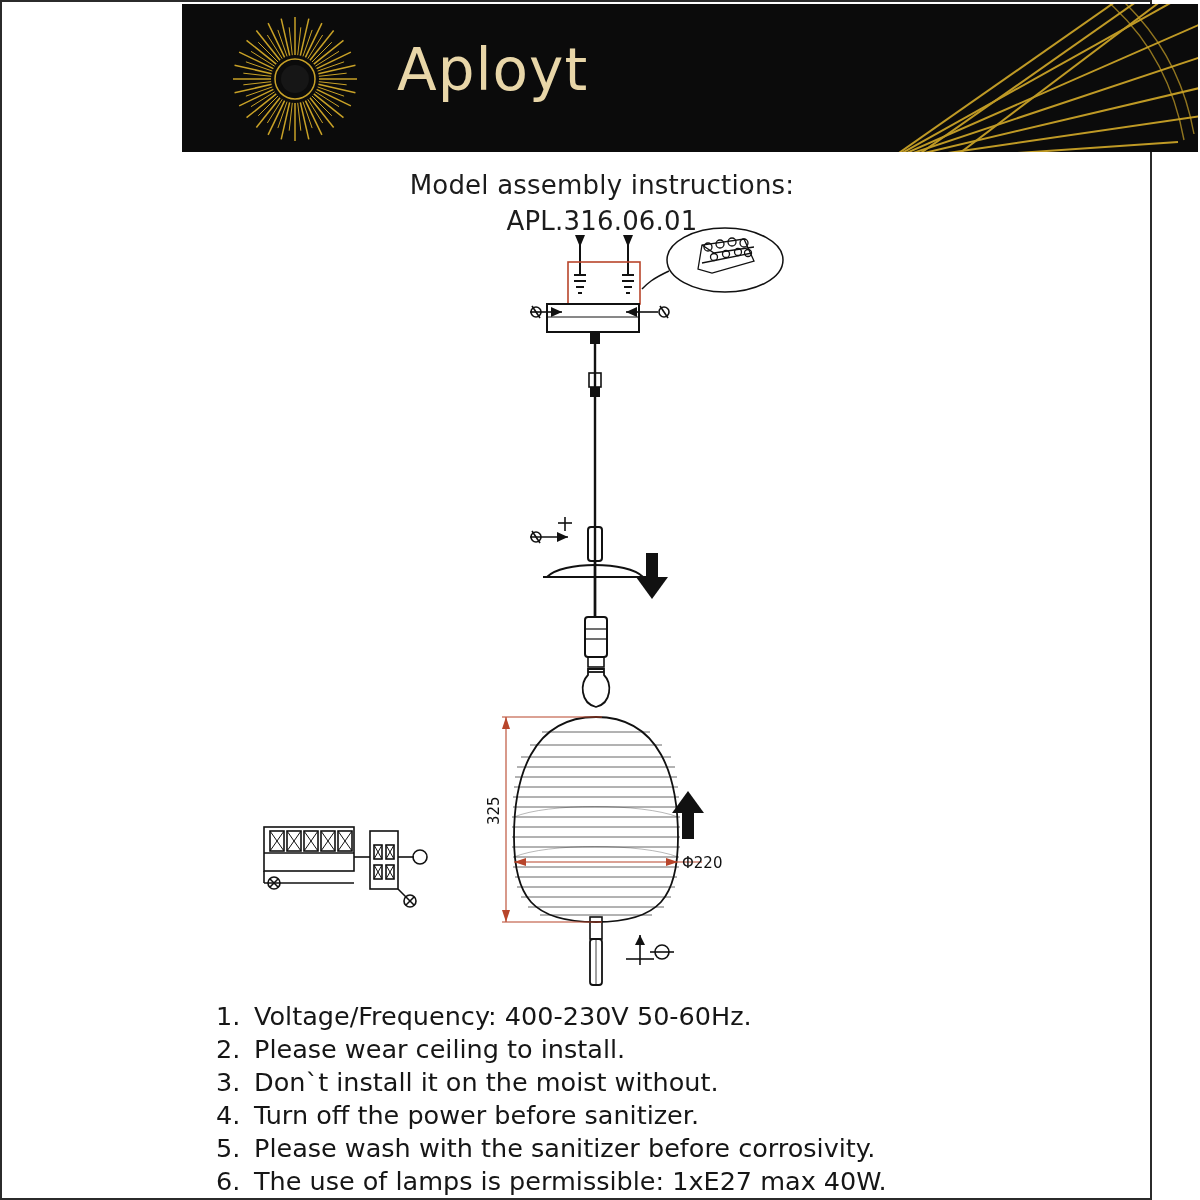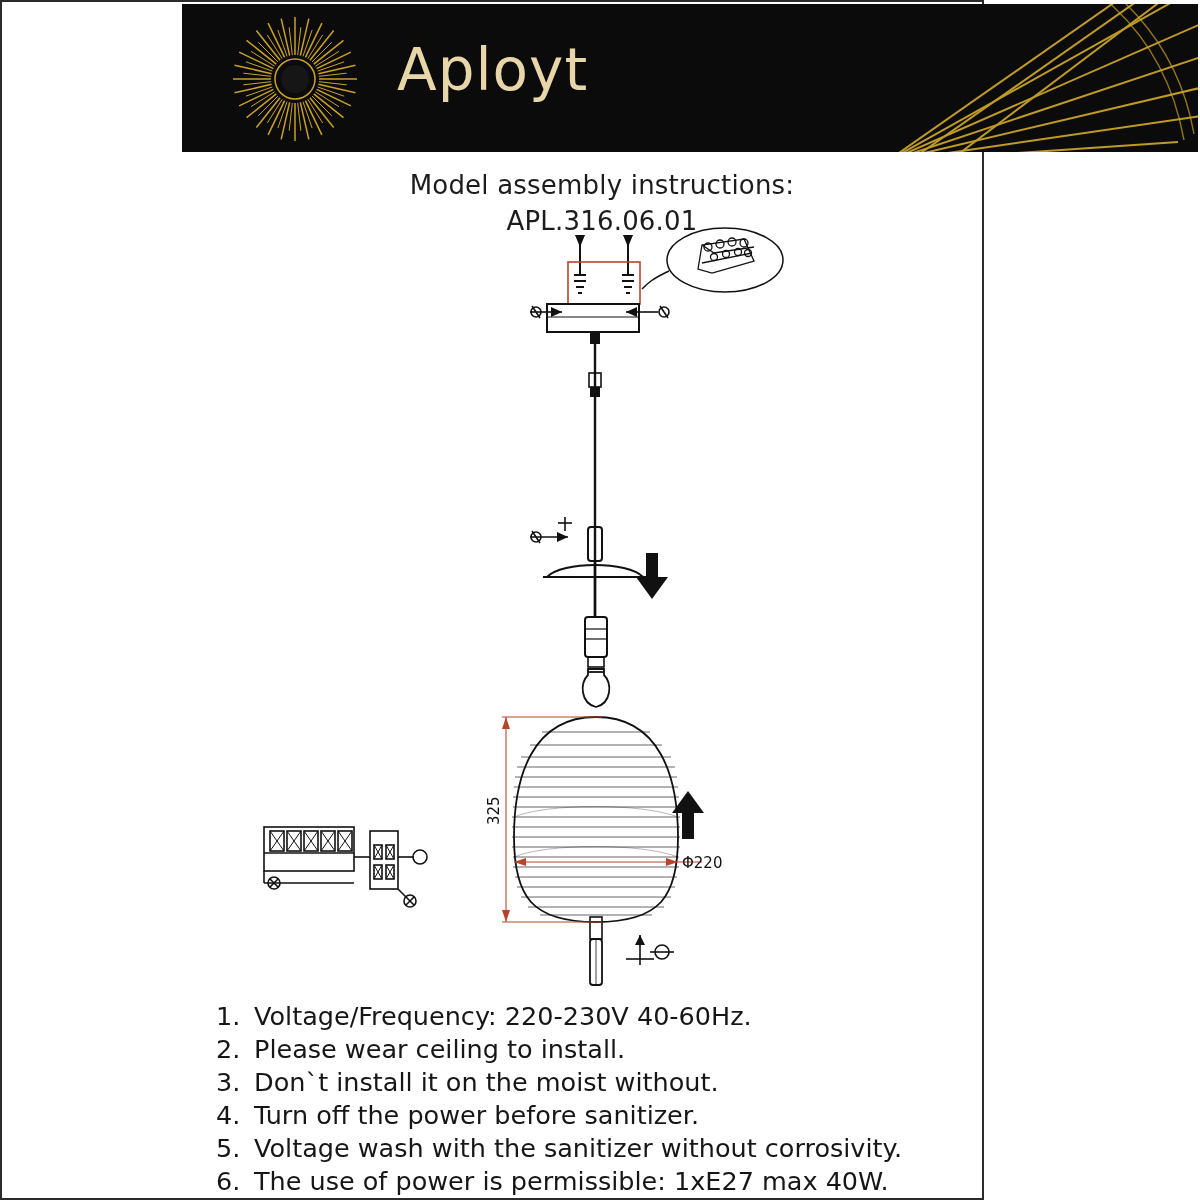"Aployt" .page { width: 984px -> 1152px }
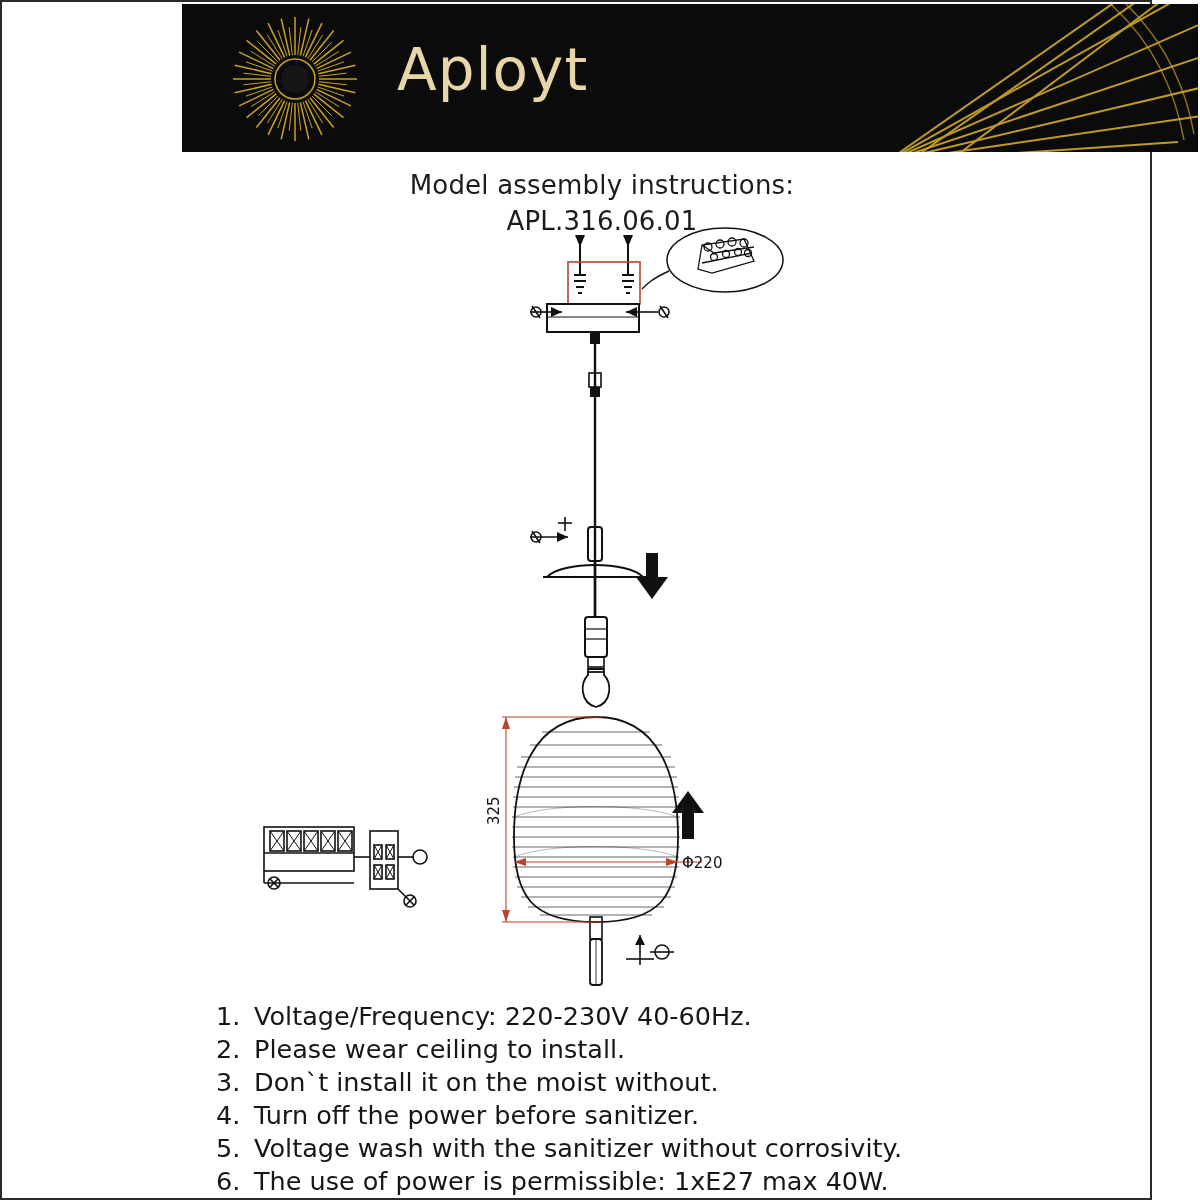"Voltage/Frequency: 220-230V 40-60Hz." span.note-text { text: 220-230V 40-60Hz -> 400-230V 50-60Hz }
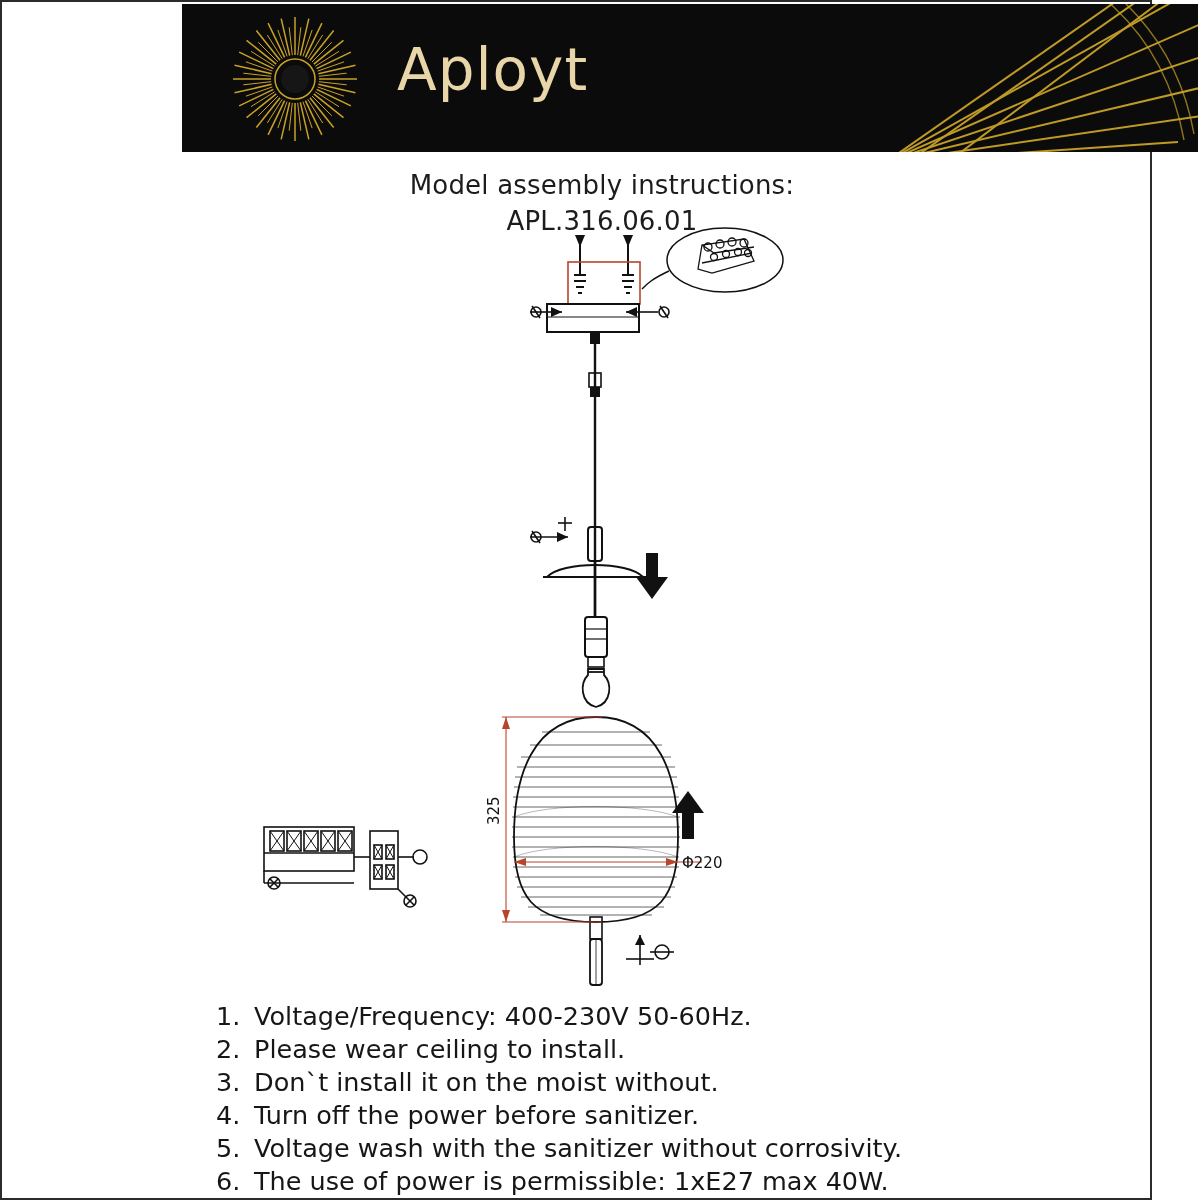"Voltage wash with the sanitizer" span.note-text { text: Voltage wash with the sanitizer without -> Please wash with the sanitizer before }
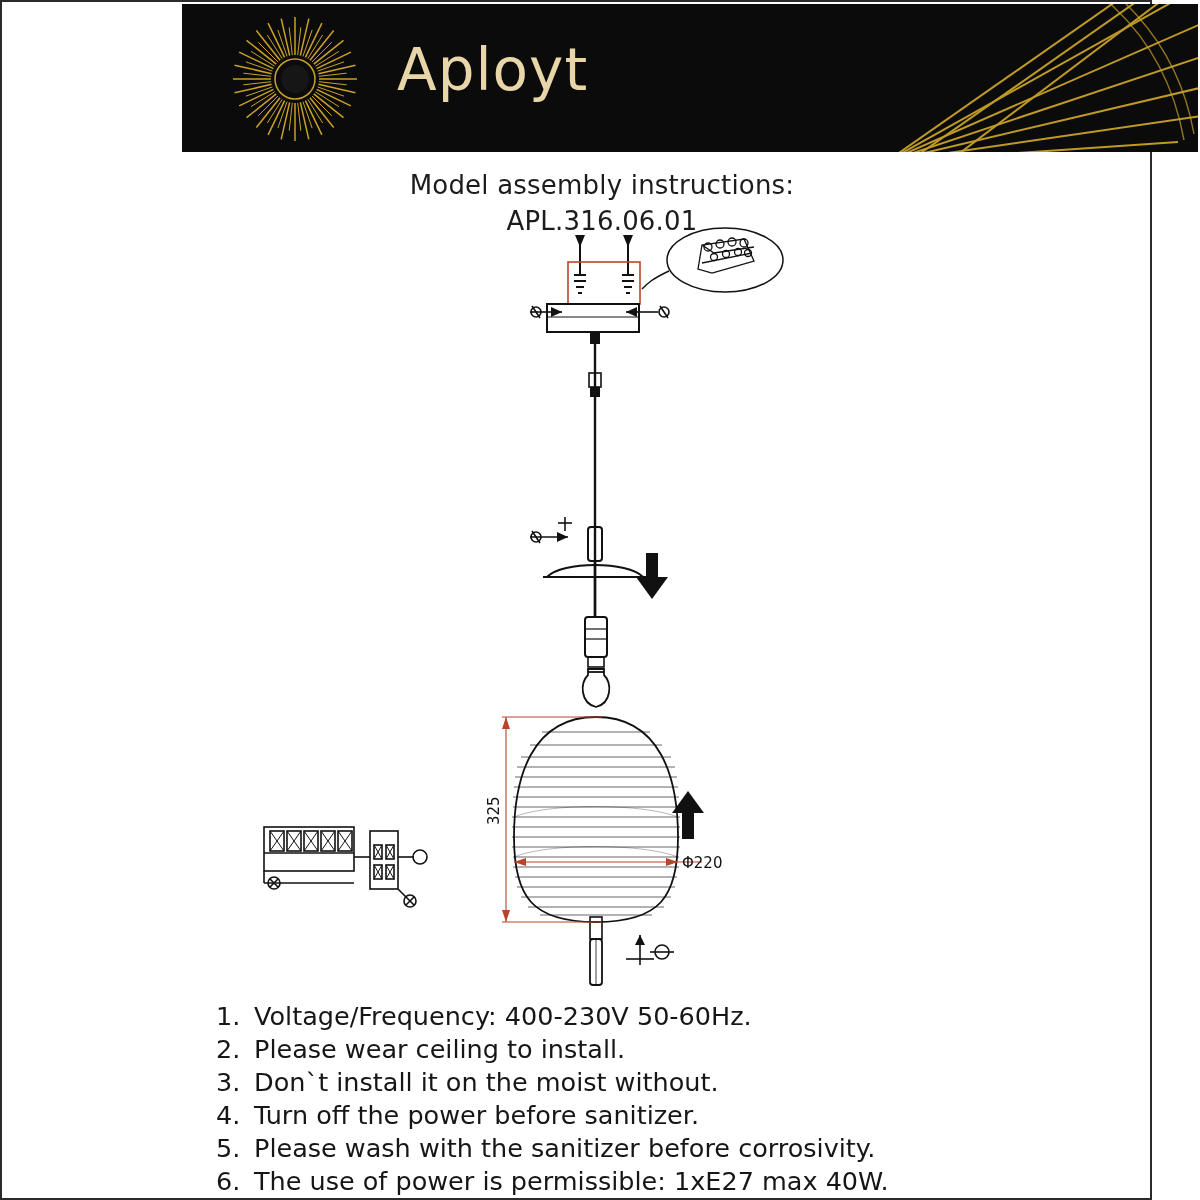"The use of power is" span.note-text { text: power -> lamps }
